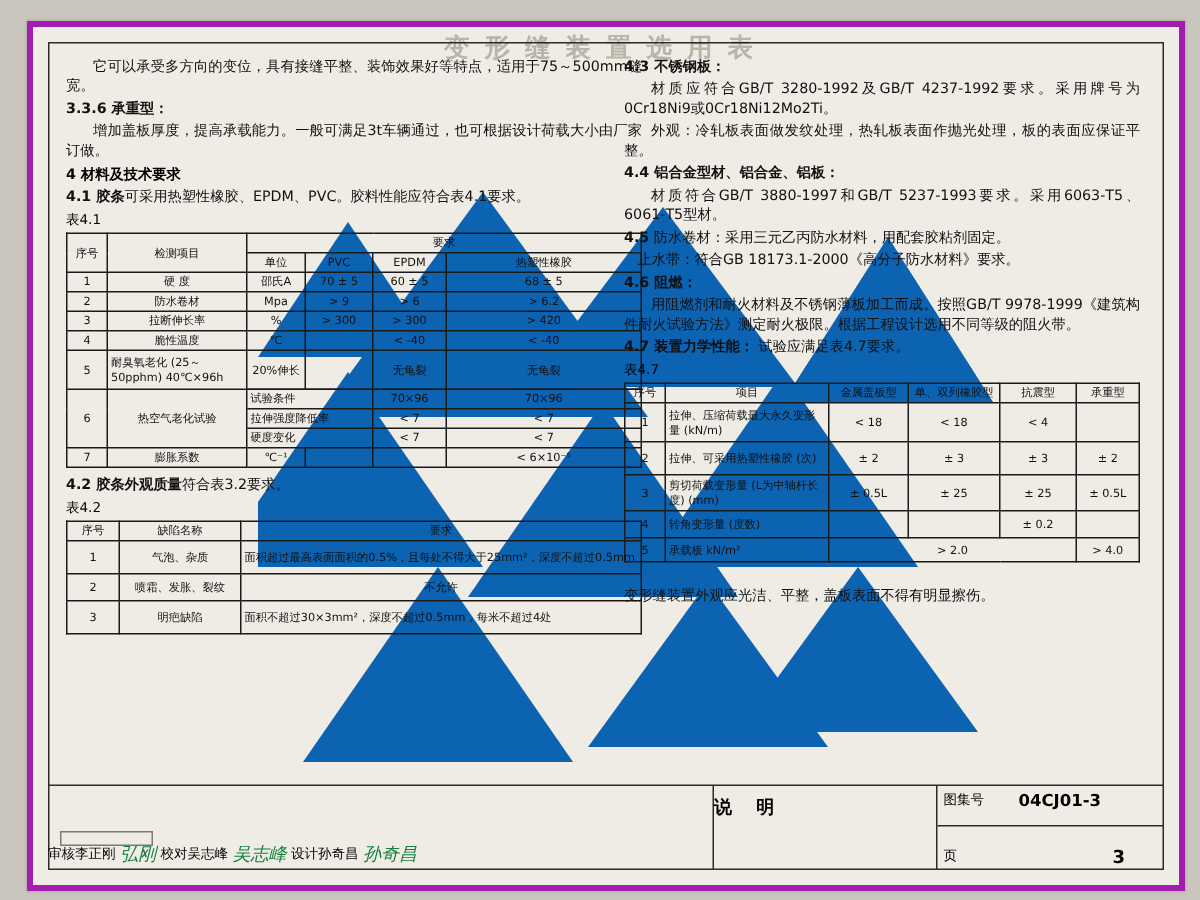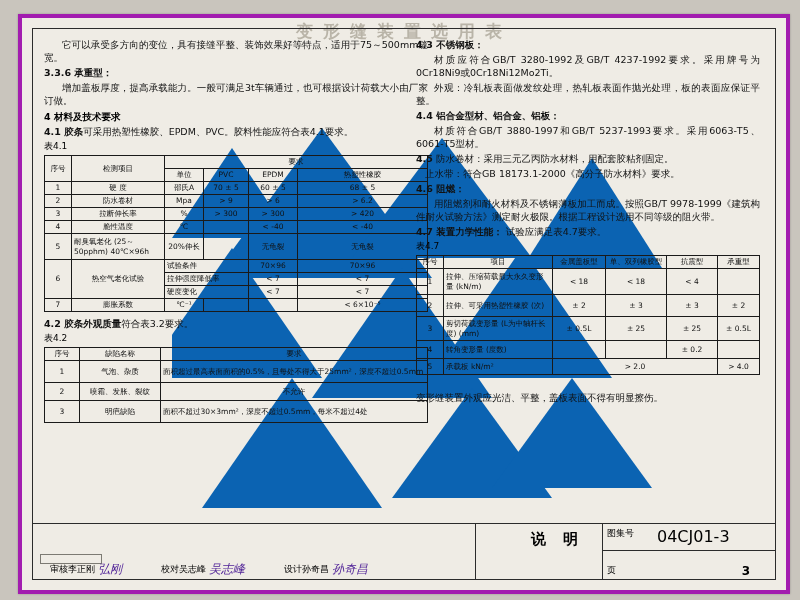"说 明" .bigtitle { font-size: 15px -> 12px; text-align: center -> left }
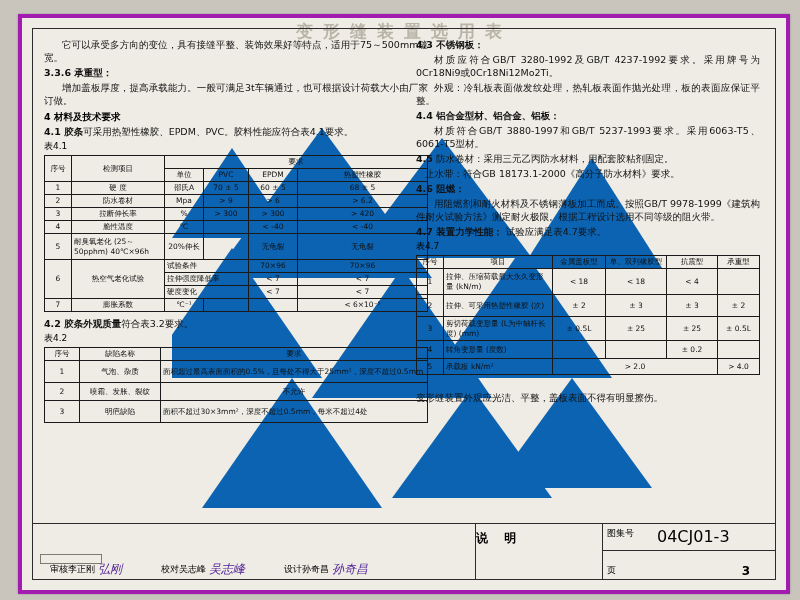"图集号" .tb-right { left: 570px -> 592px }
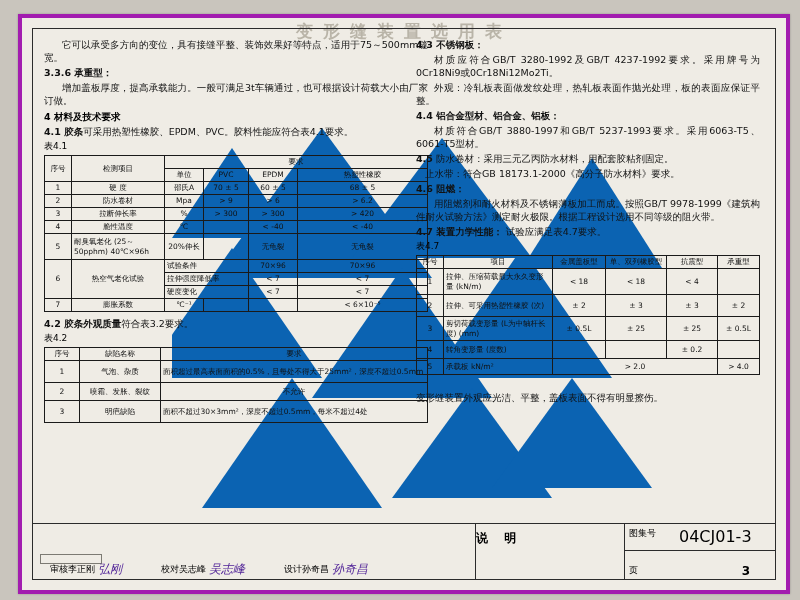"04CJ01-3" .code-val { font-size: 16px -> 11px; font-weight: normal -> bold }
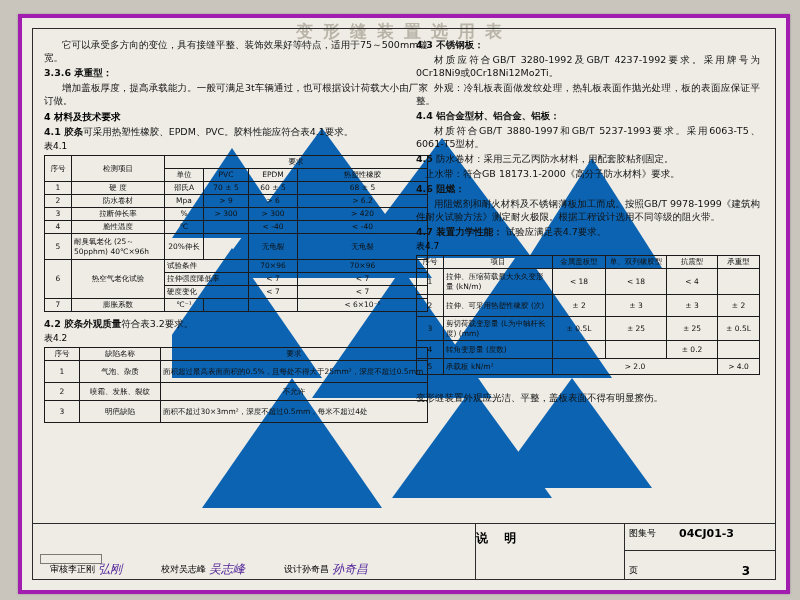"审核" .sigcell { padding: 0 18px -> 0 0 }
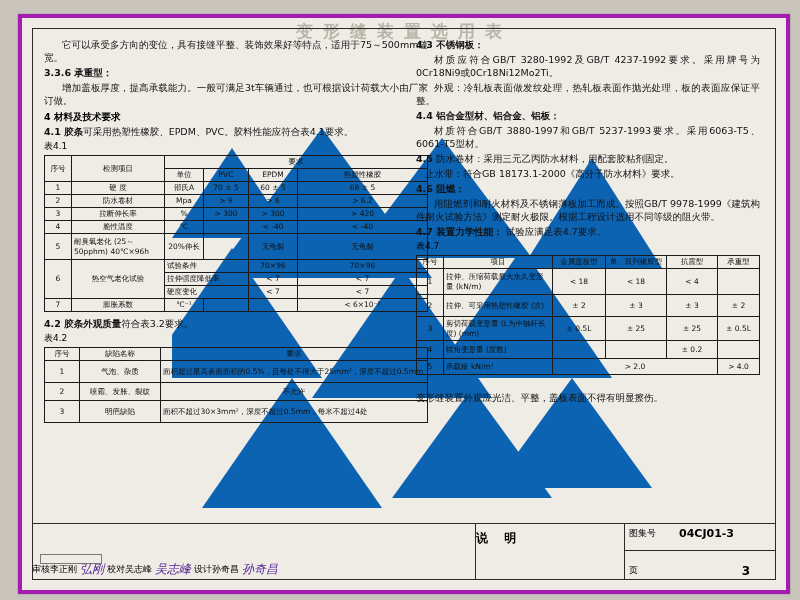"弘刚" .sig { color: #4c1d95 -> #15803d }
